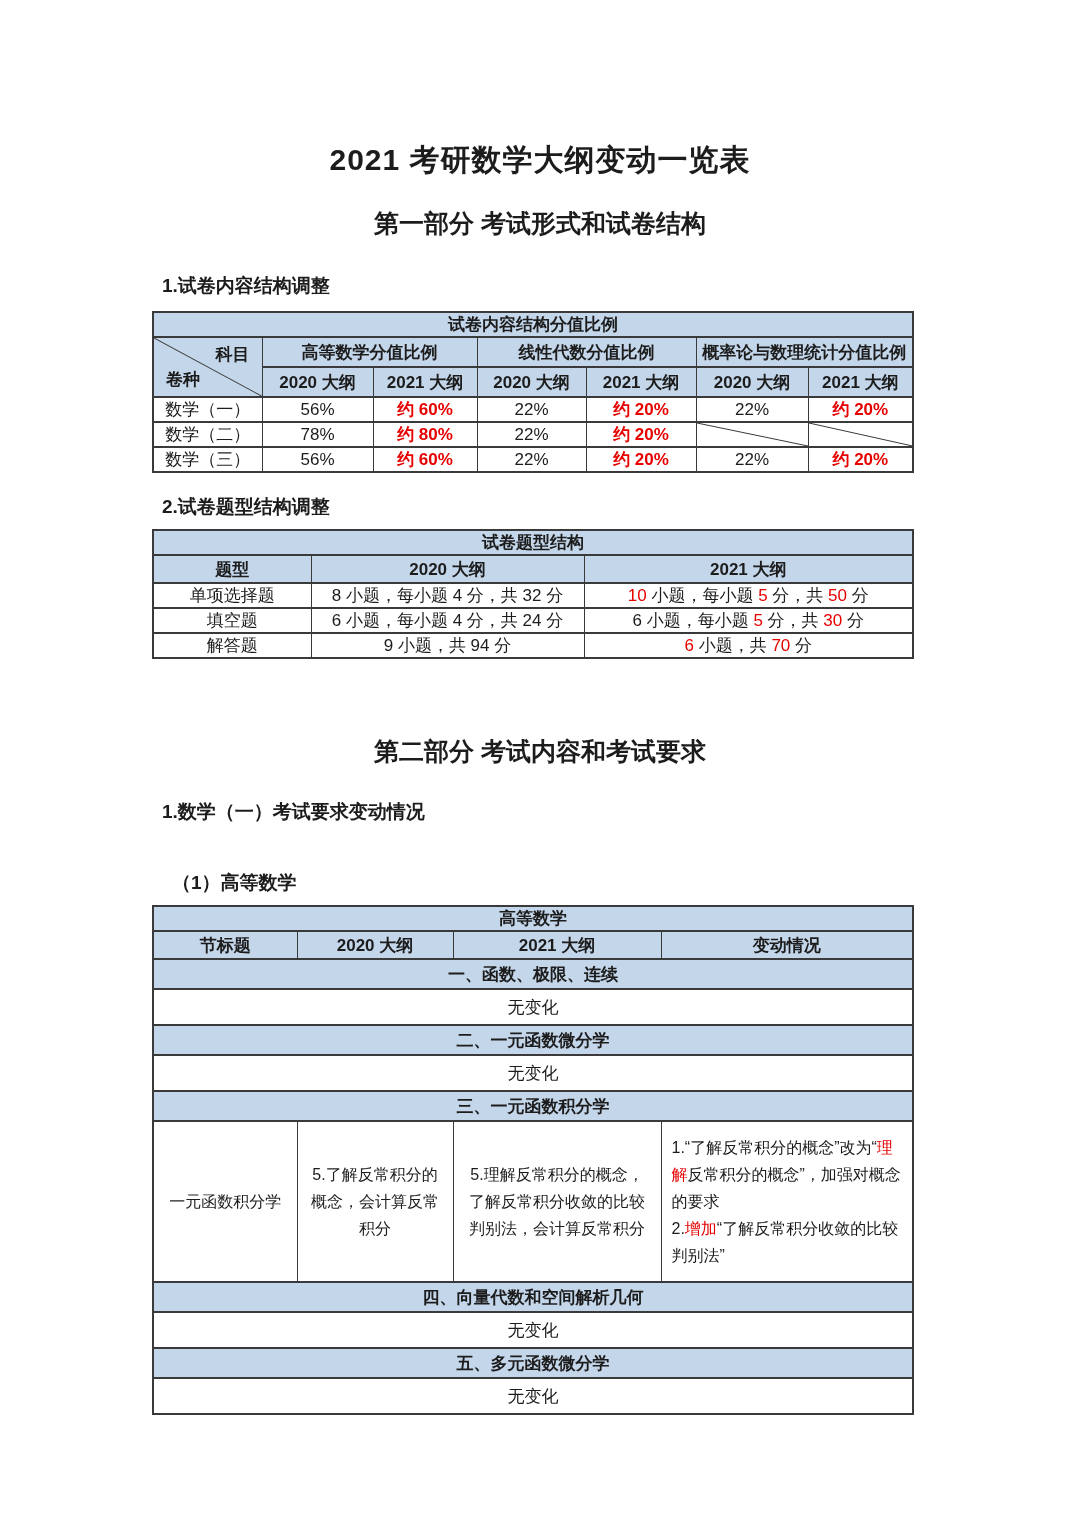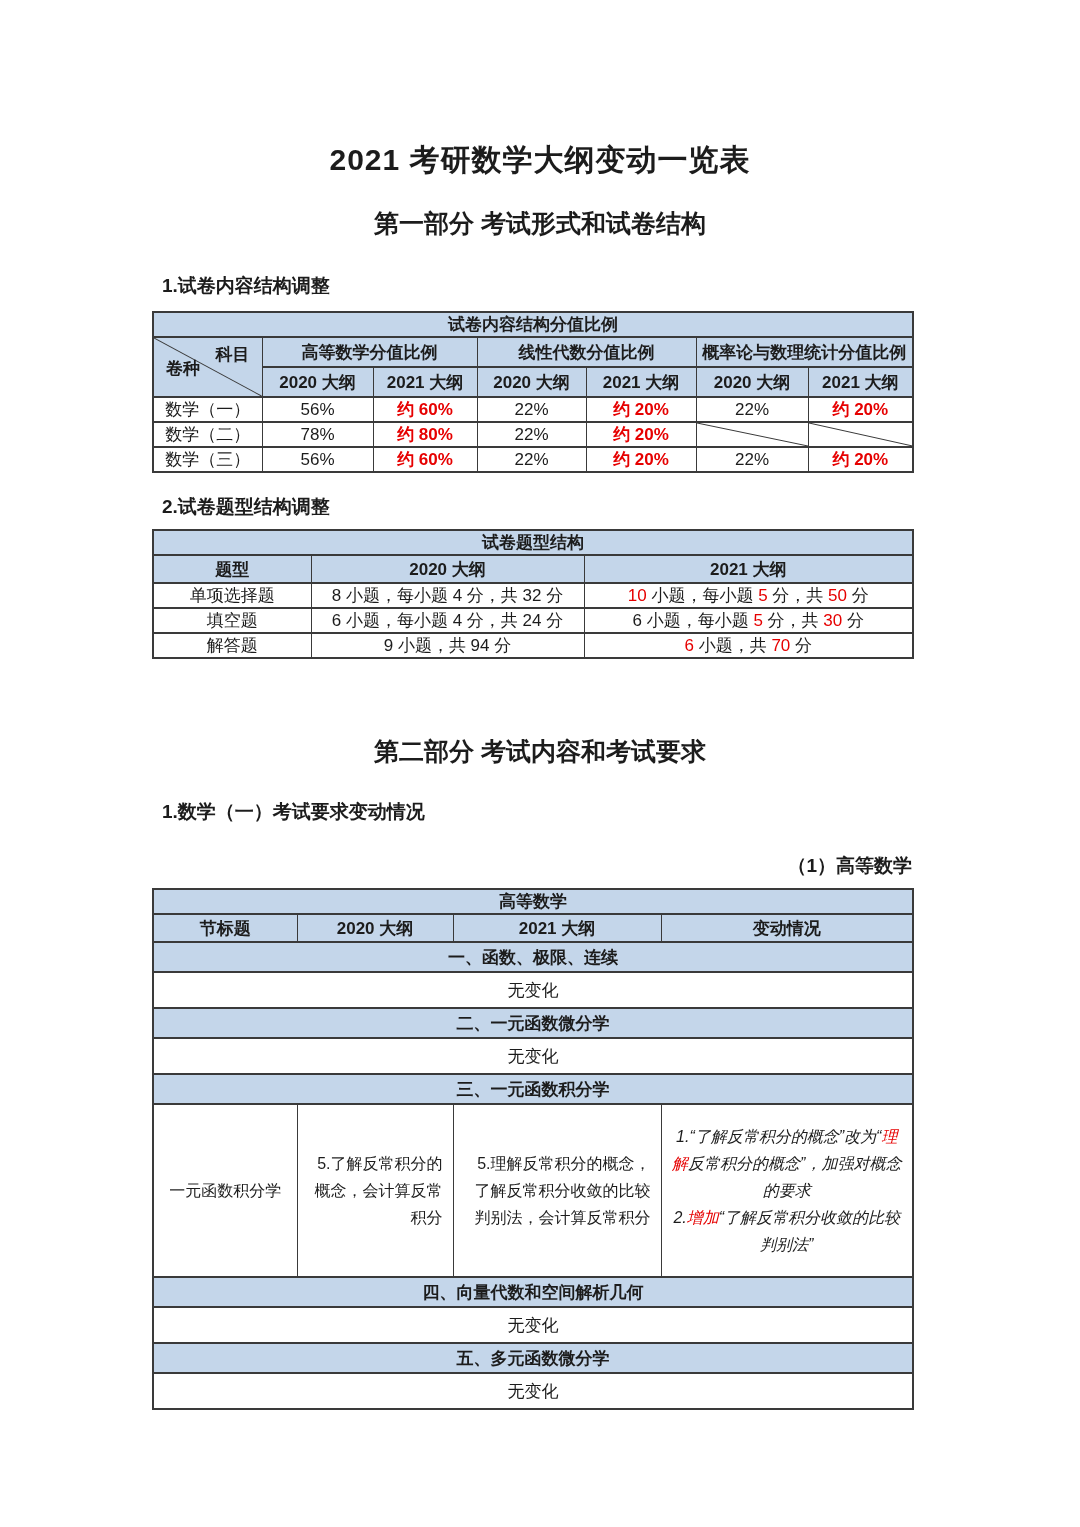"卷种" .corner-bottom { bottom: 16px -> 5px }
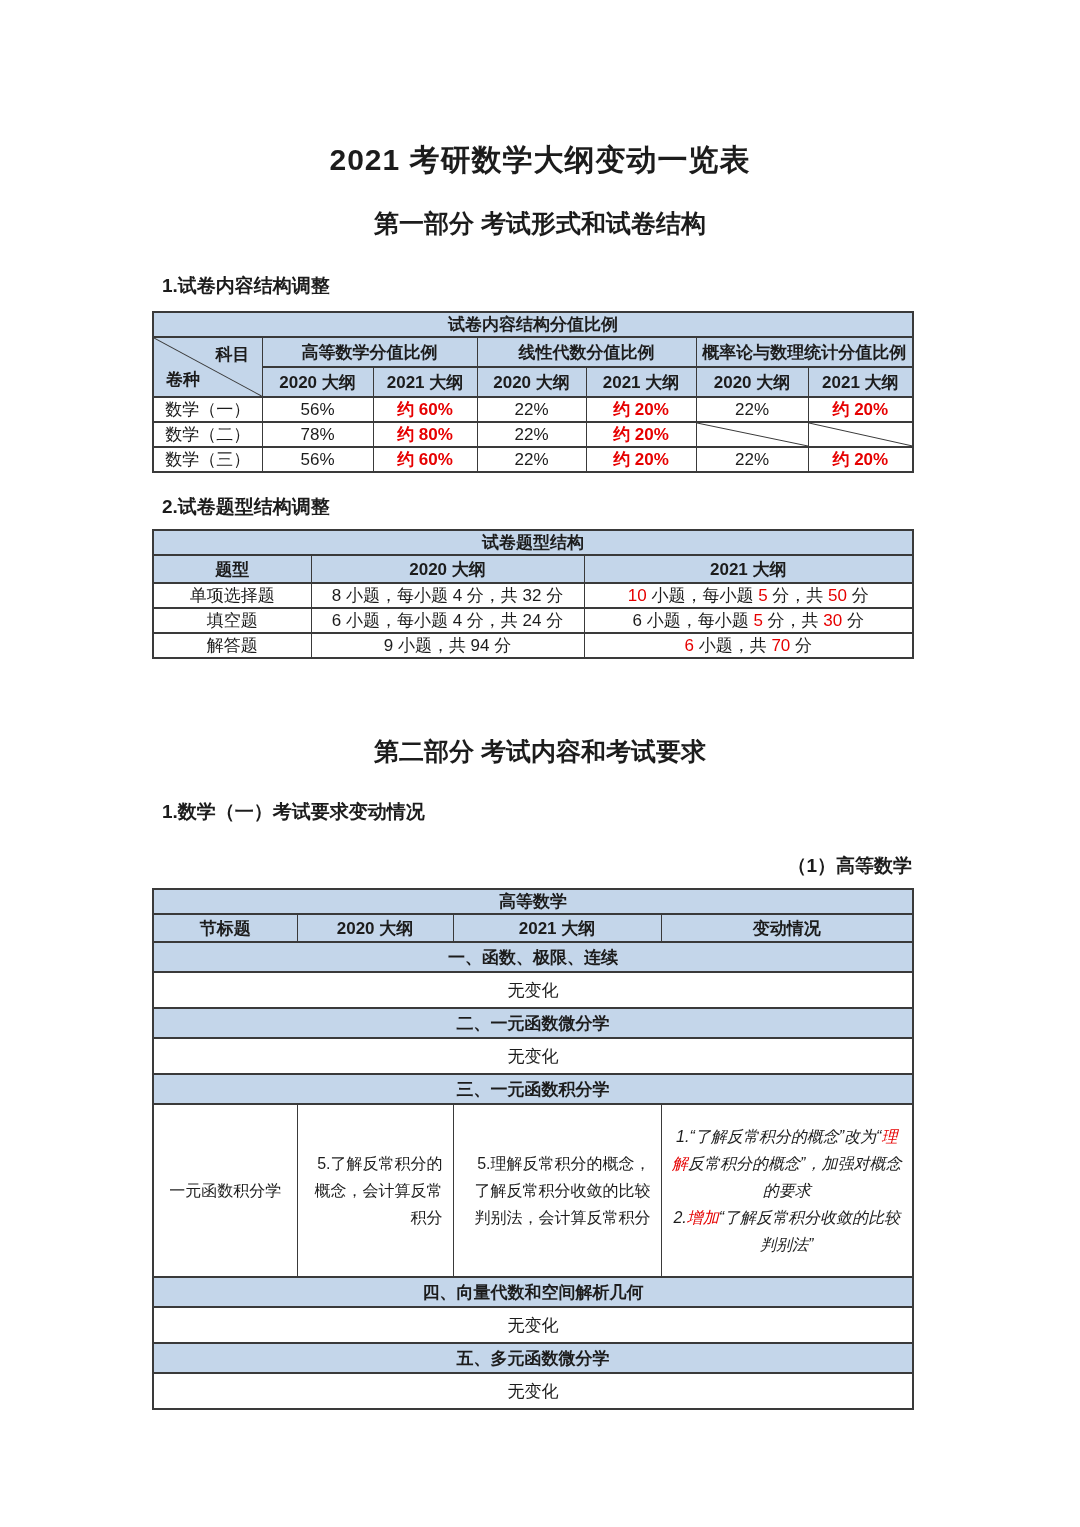"（1）高等数学" #sec4 { margin-top: 28px -> 45px; text-align: right -> none }
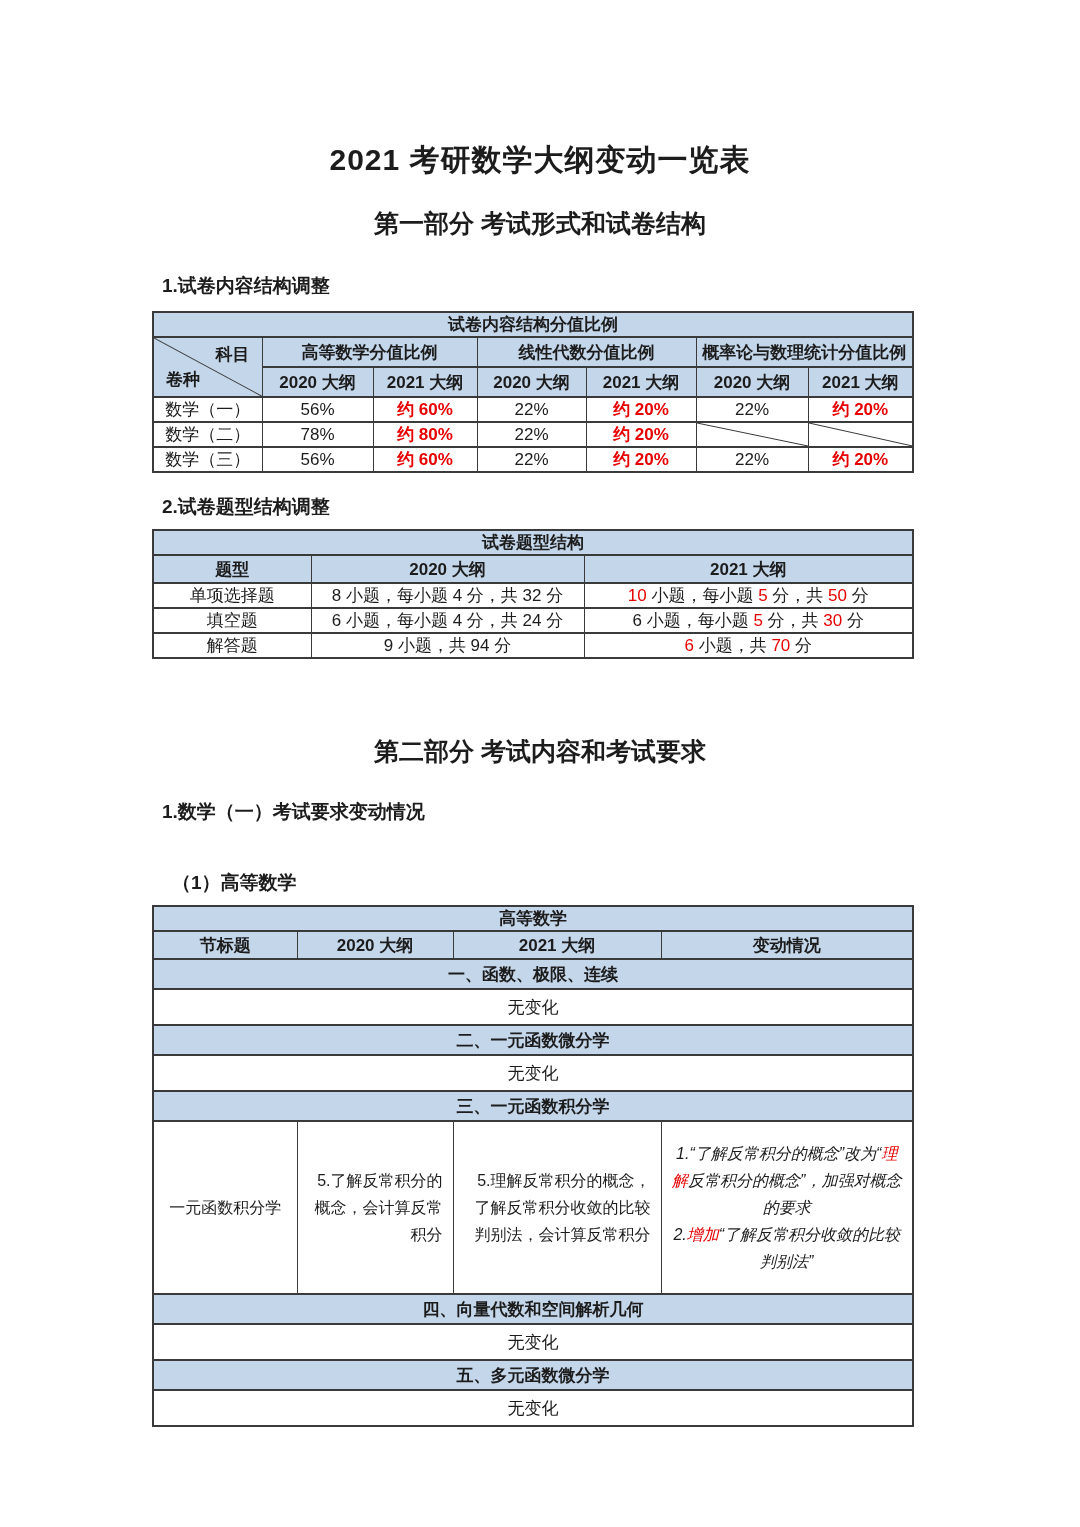"1.“了解反常积分的概念”改为“理解反常积分的概念”，加强对概念的要求" #table3 tr.detail td.c-top { font-style: italic -> none; padding: 18px 10px -> 12px 10px; text-align: center -> left }
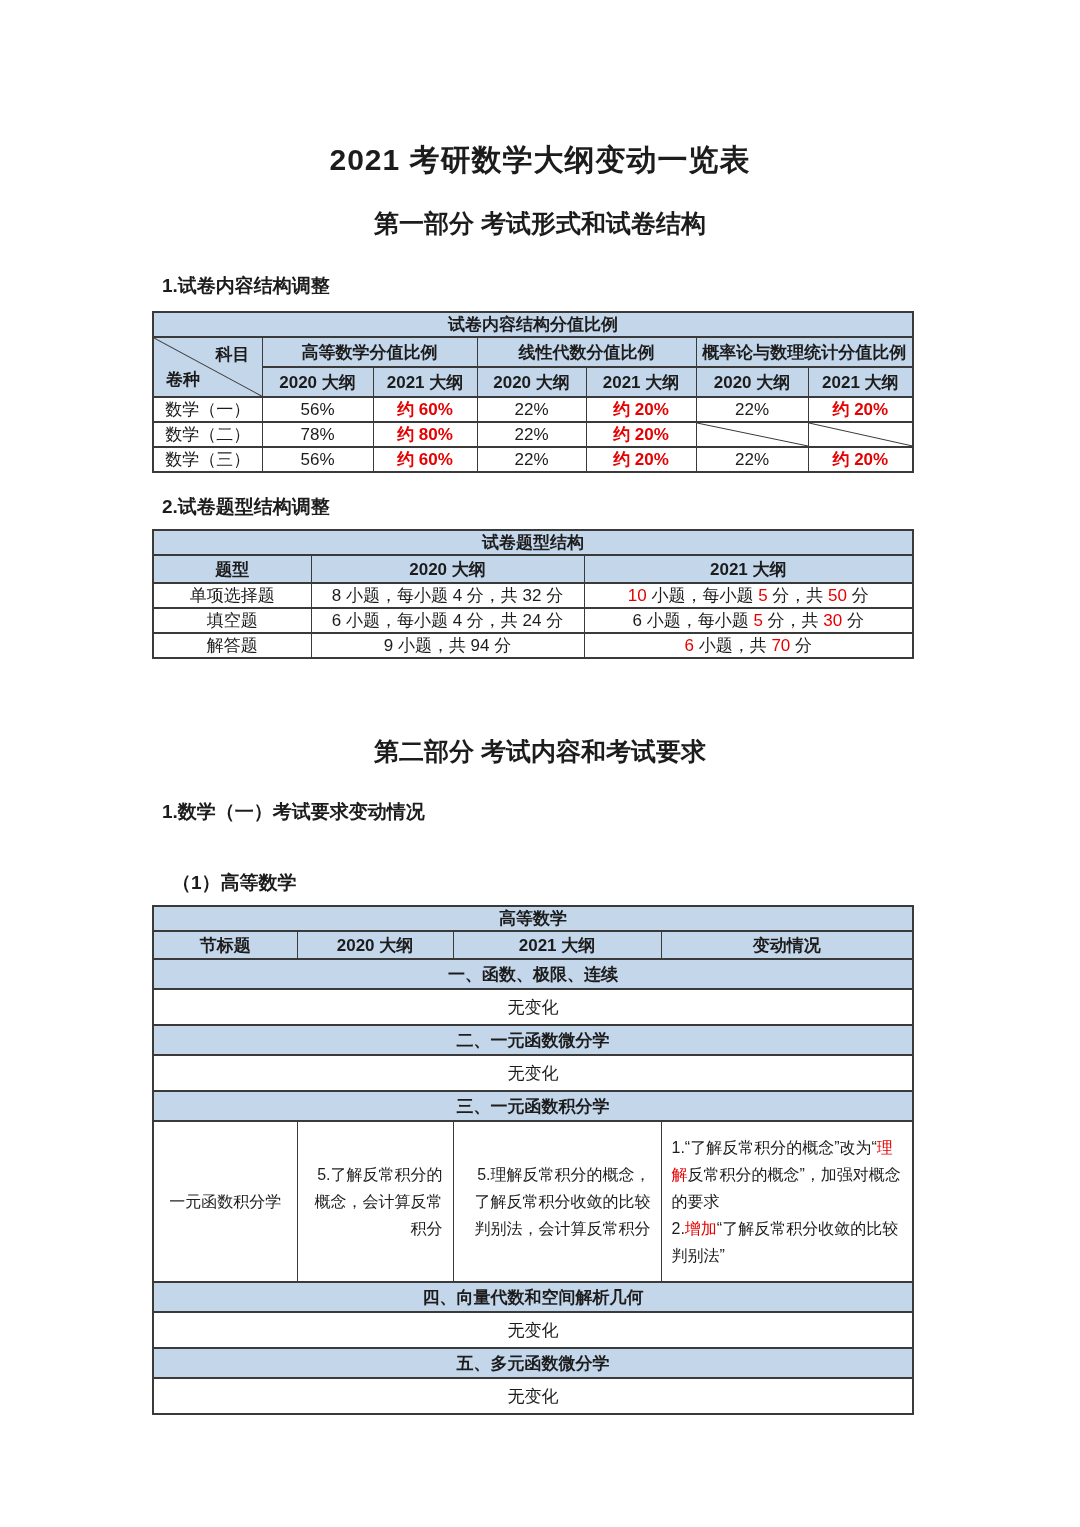"5.了解反常积分的概念，会计算反常积分" #table3 tr.detail td.c-left { text-align: right -> center }
